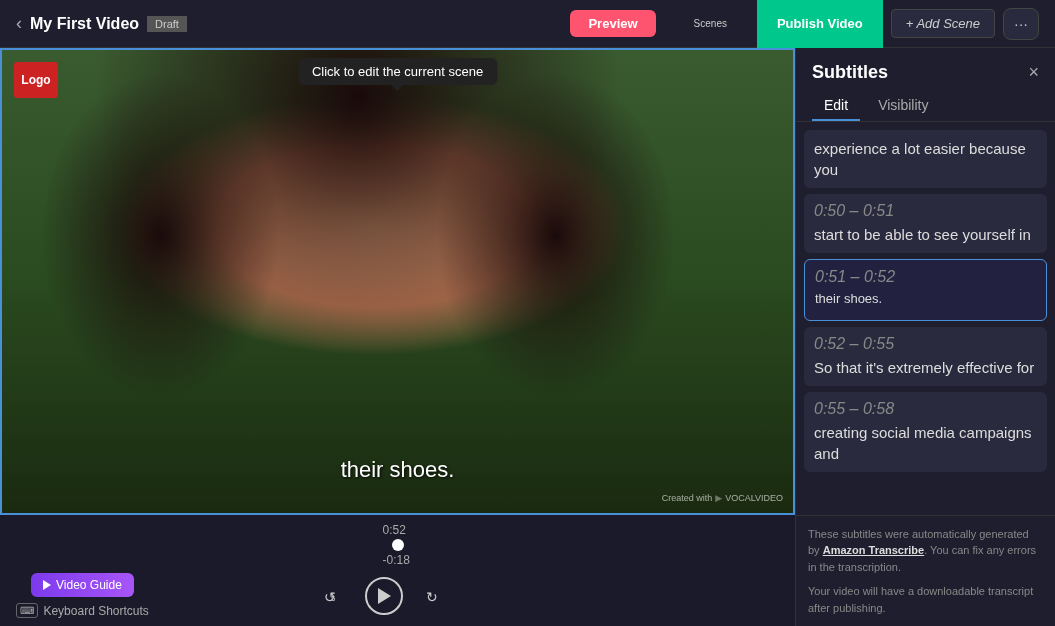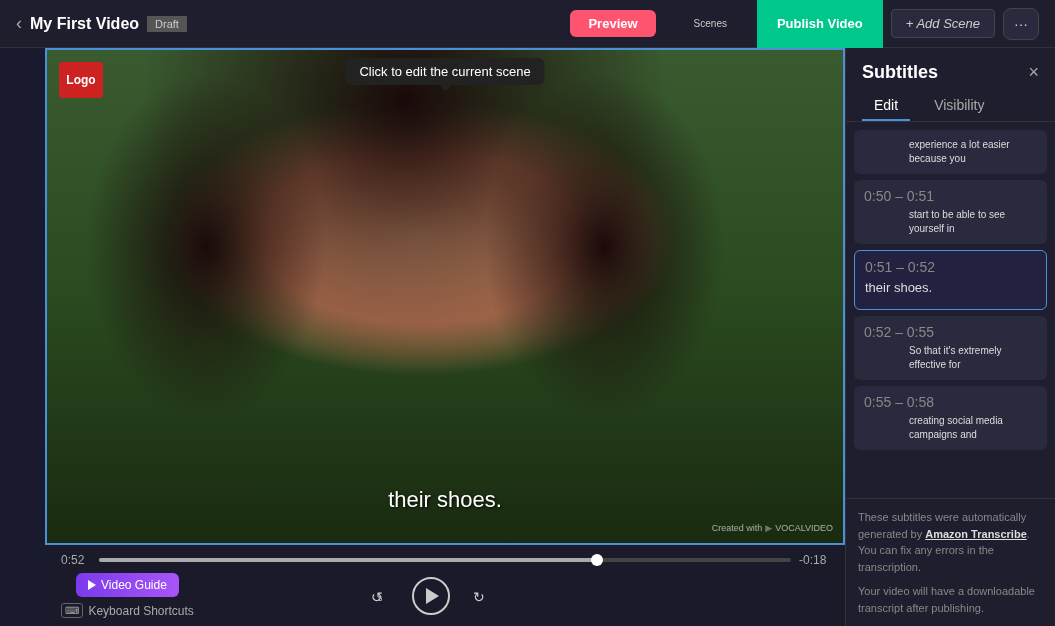"Click to edit the current" .video-area { margin-left: 45px -> none }
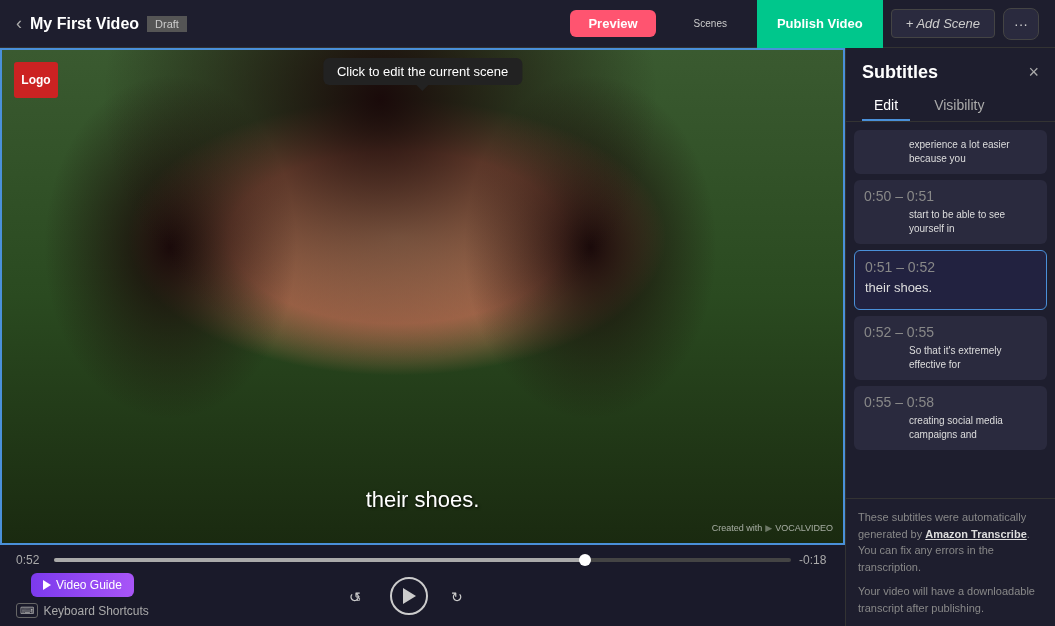"Subtitles" .subtitles-panel { width: 210px -> 260px }
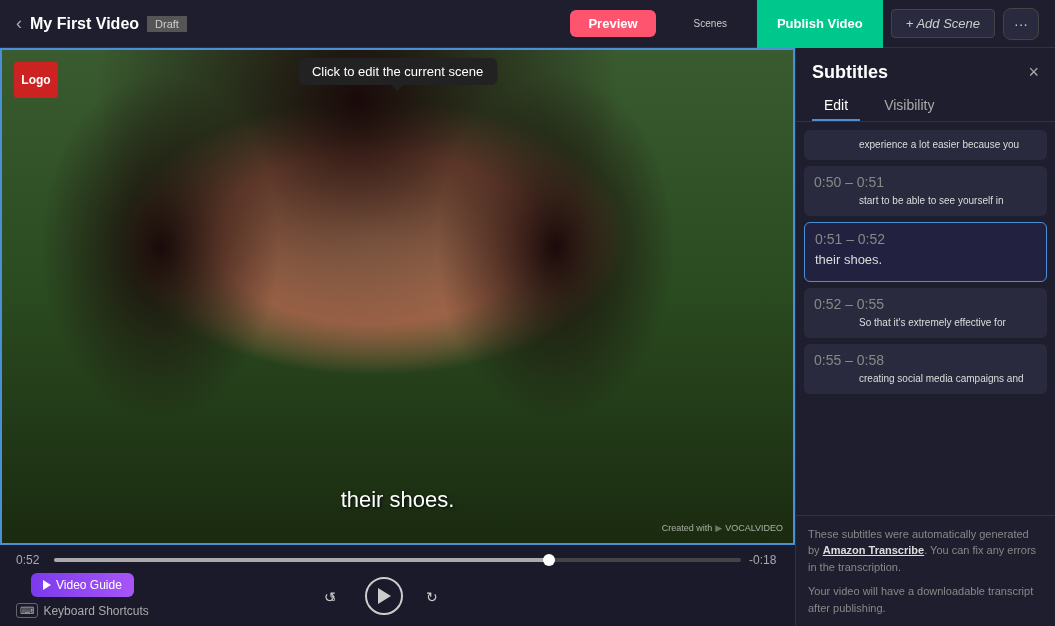"Edit" .panel-tabs { gap: 12px -> 6px }
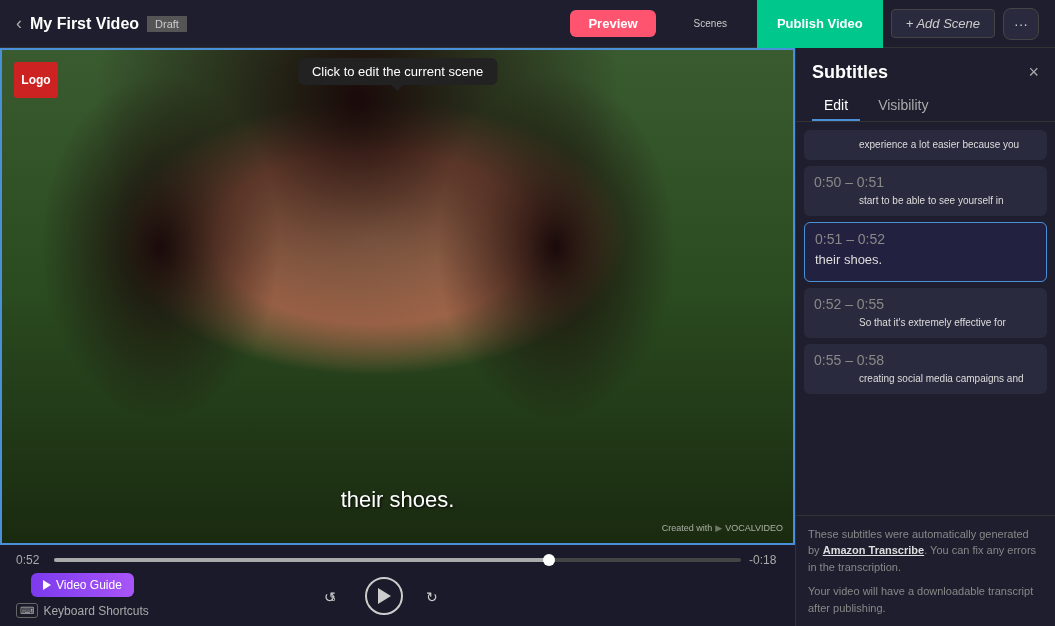"experience a lot easier because" .subtitle-content { font-size: 10px -> 15px; margin-left: 45px -> none }
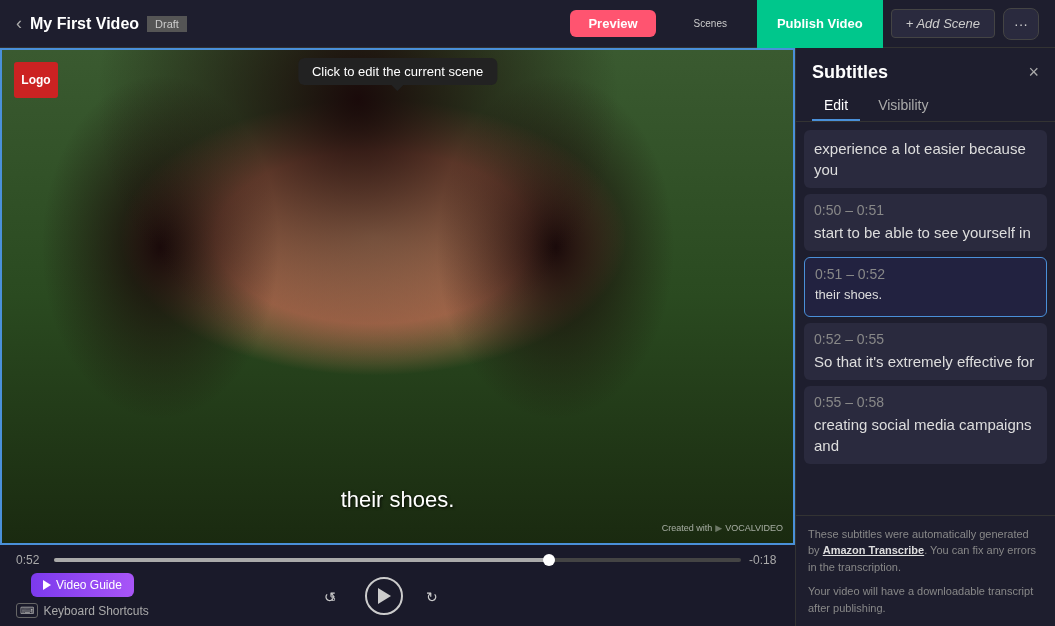"0:50 – 0:51" .subtitle-time { font-size: 14px -> 16px; font-style: none -> italic }
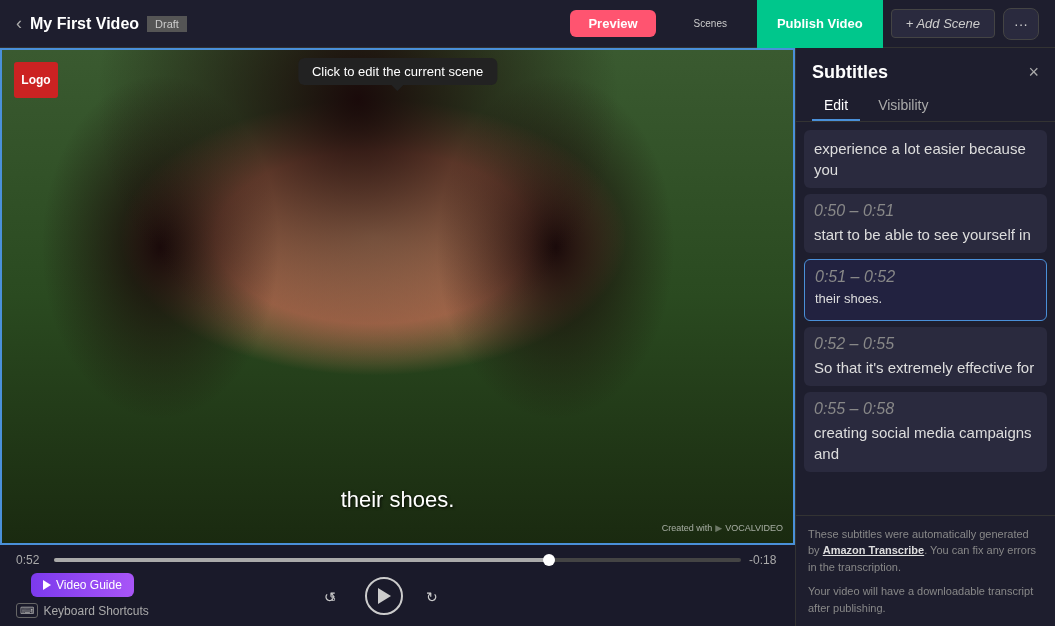"0:52" .progress-bar-row { flex-direction: none -> column }
